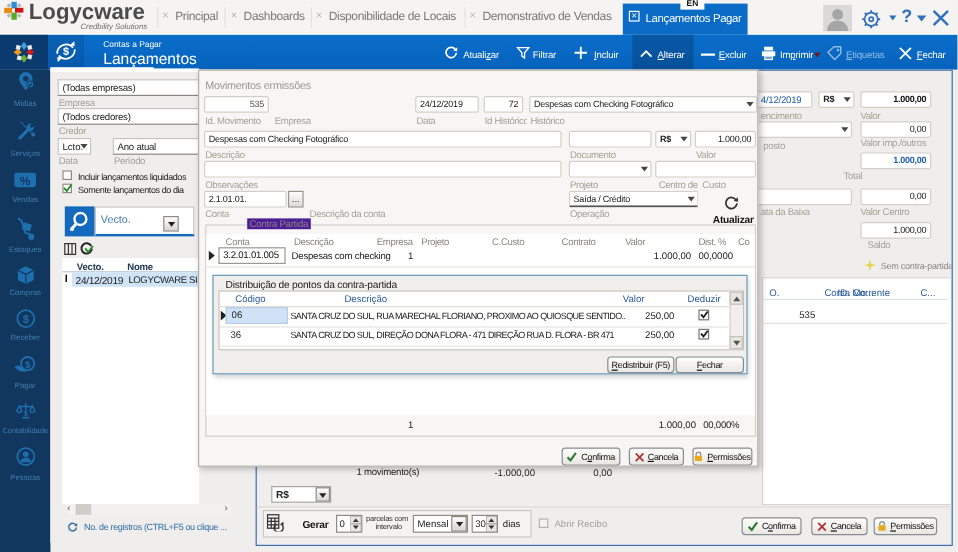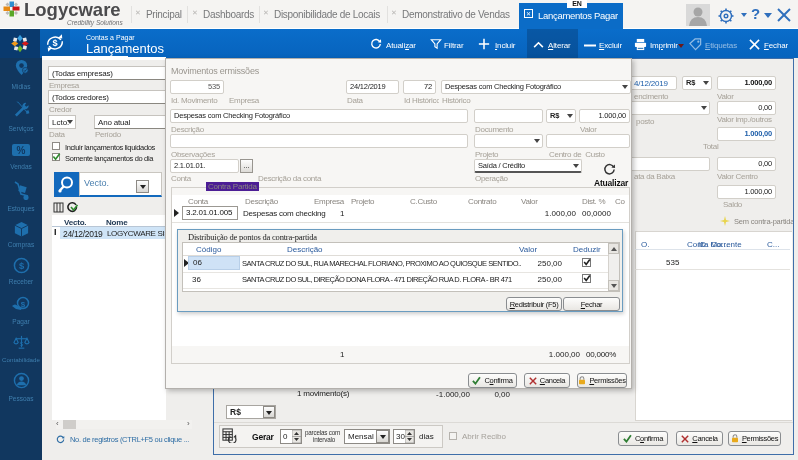"Distribuição de pontos da contra-partida" div.abs { font-family: Liberation Serif, serif -> none }
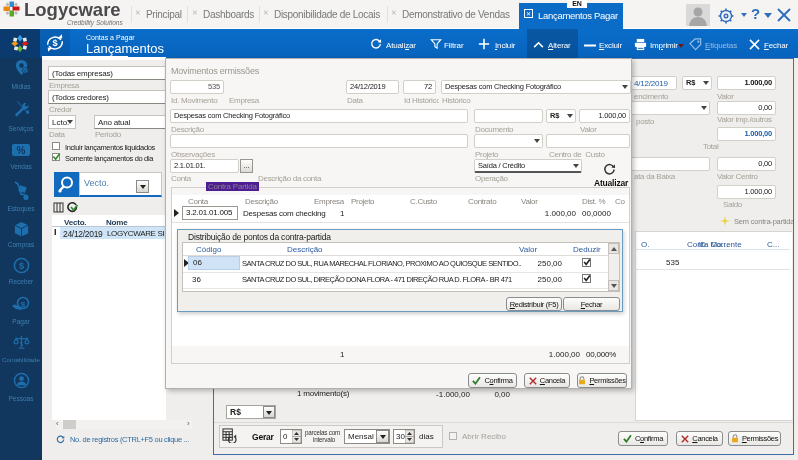"-1.000,00" div.abs { left: 428px -> 412px; text-align: center -> left }
